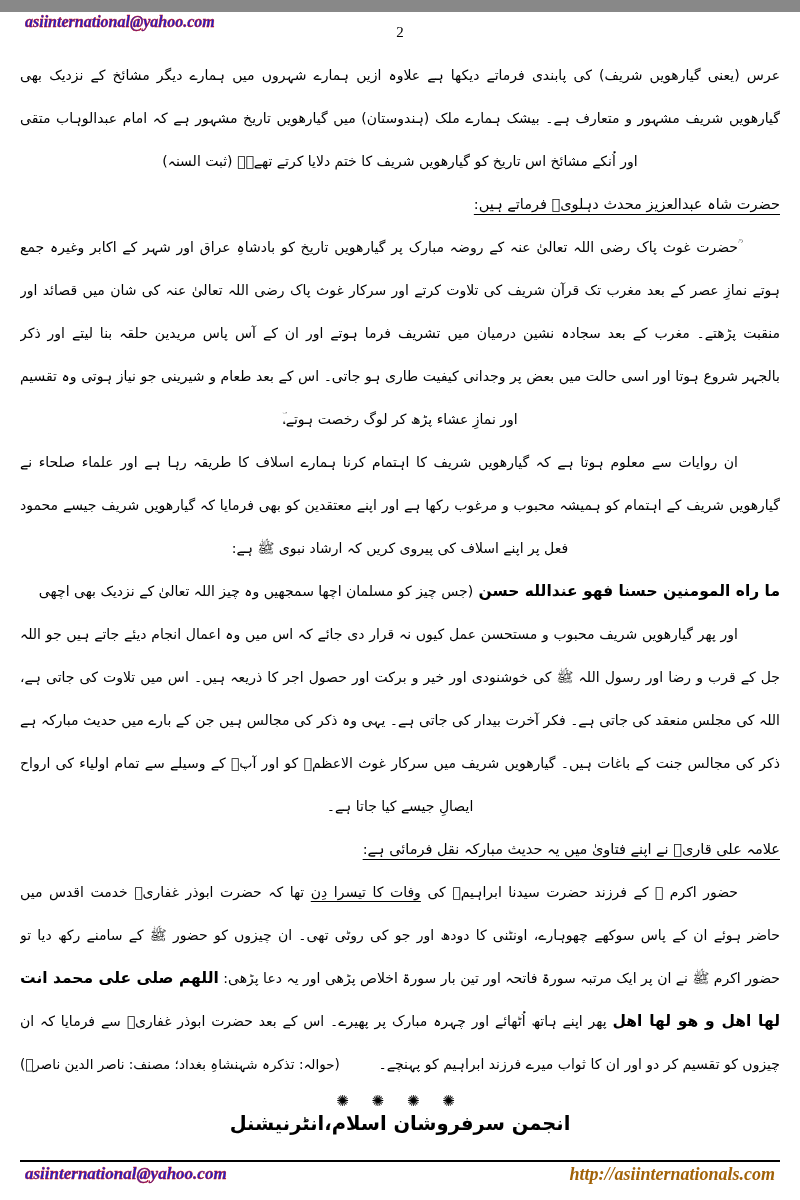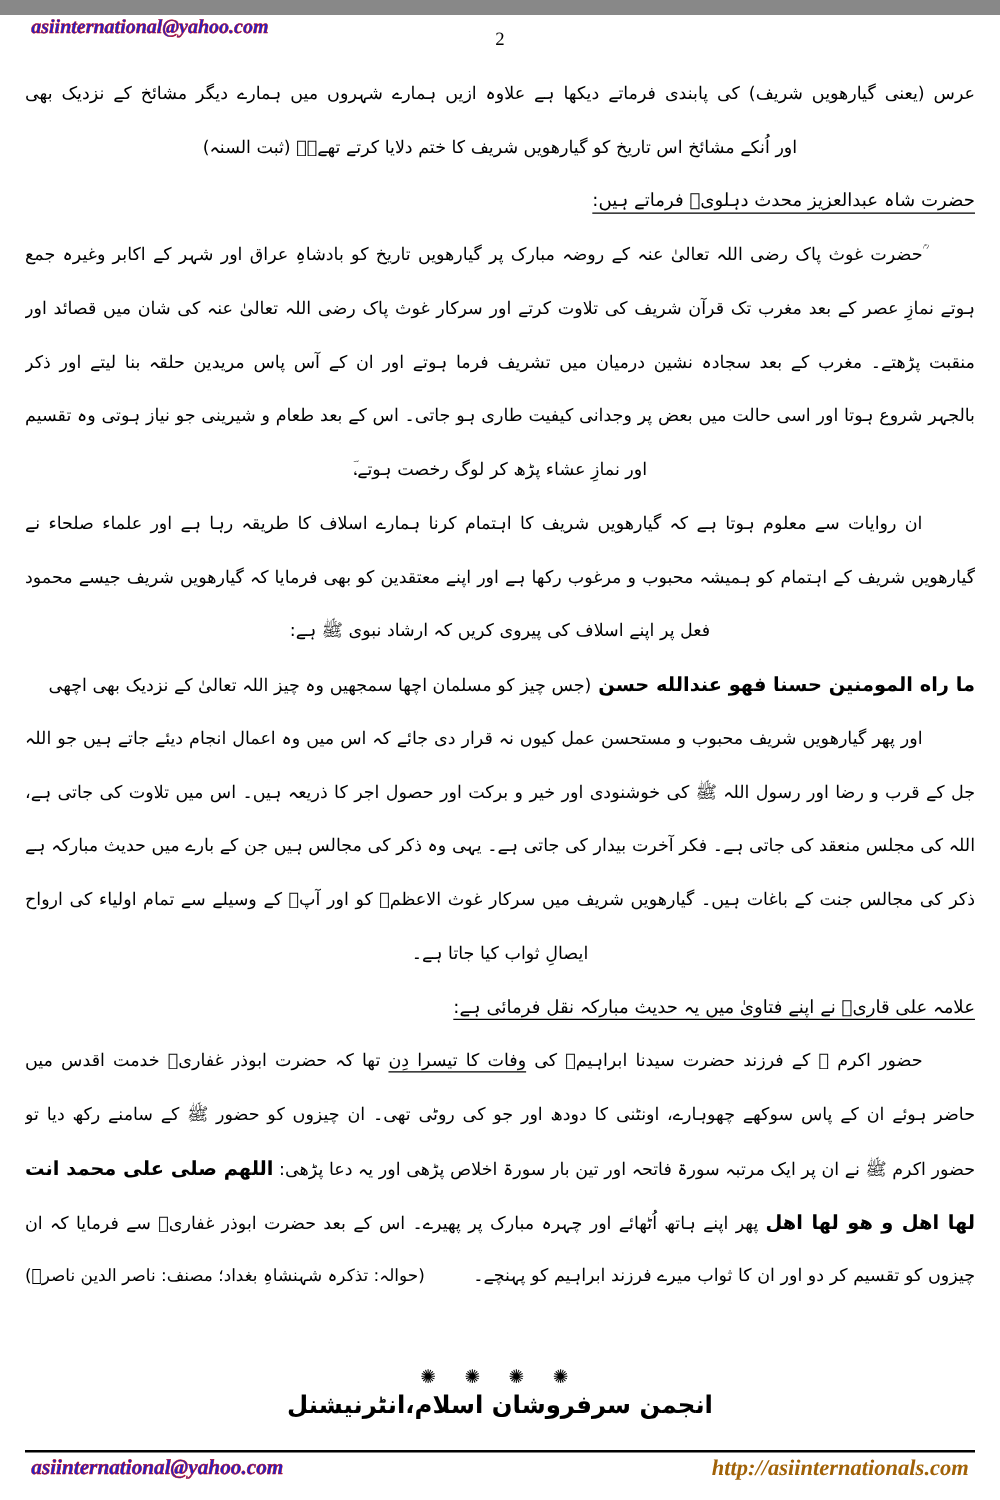"گیارھویں شریف مشہور و متعارف" div.ln { html: none -> <div><span>گیارھویں شریف مشہور و متعارف ہے۔ بیشک ہمارے ملک (ہندوستان) میں گیارھویں تاریخ مشہور ہے کہ امام عبدالوہاب متقی</span></div> }
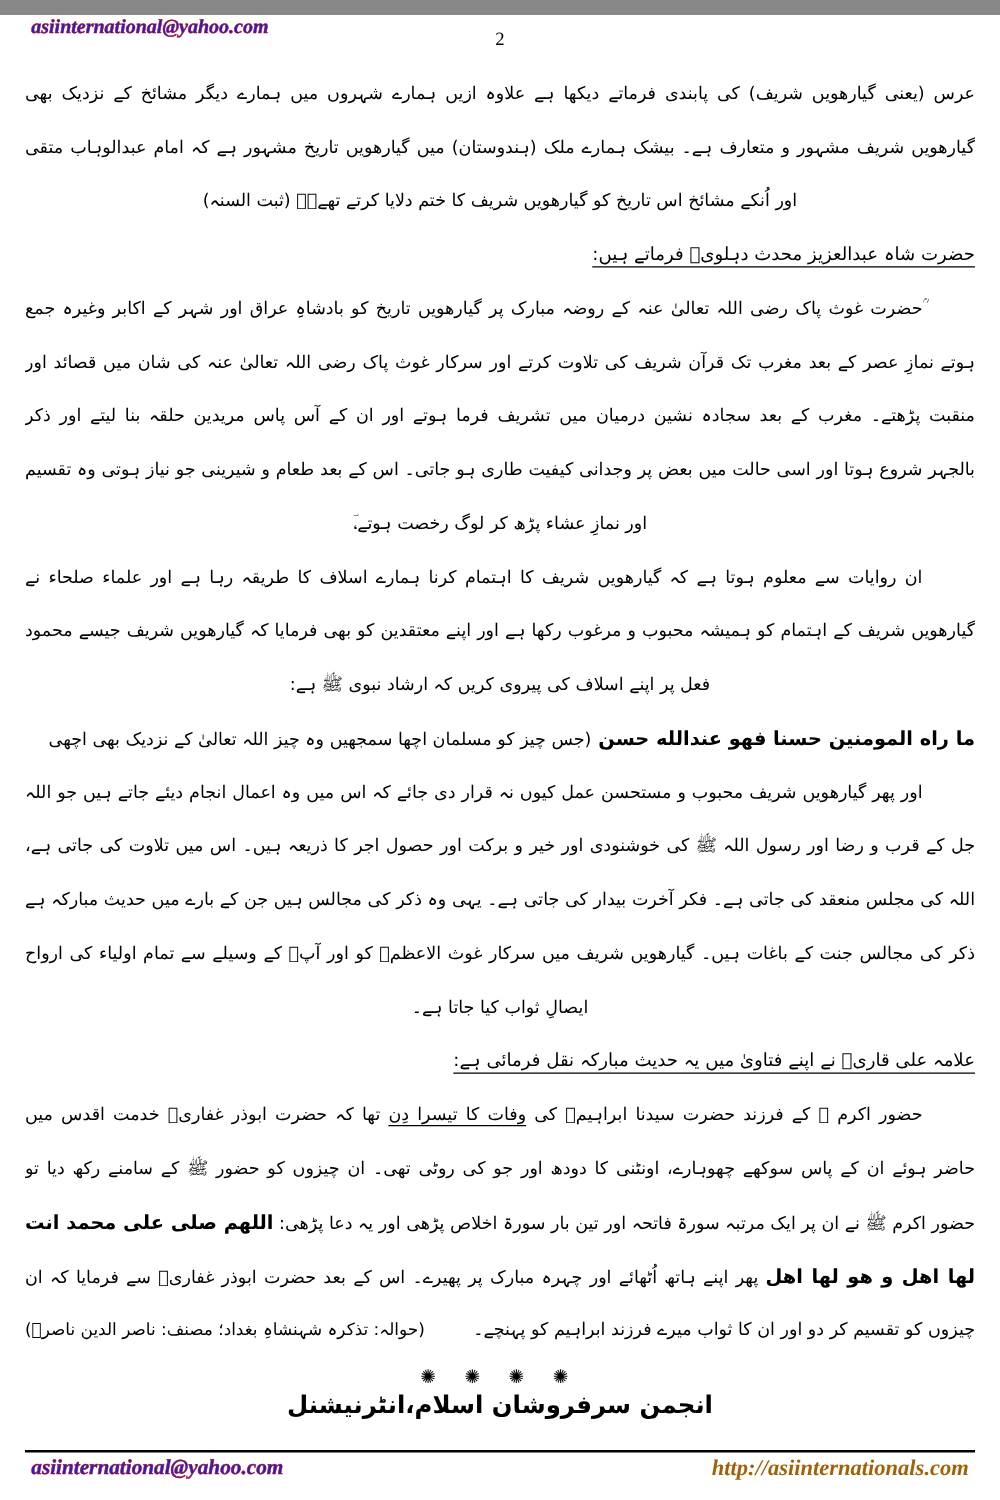"ایصالِ ثواب کیا جاتا ہے۔" span { text: ثواب -> جیسے }
